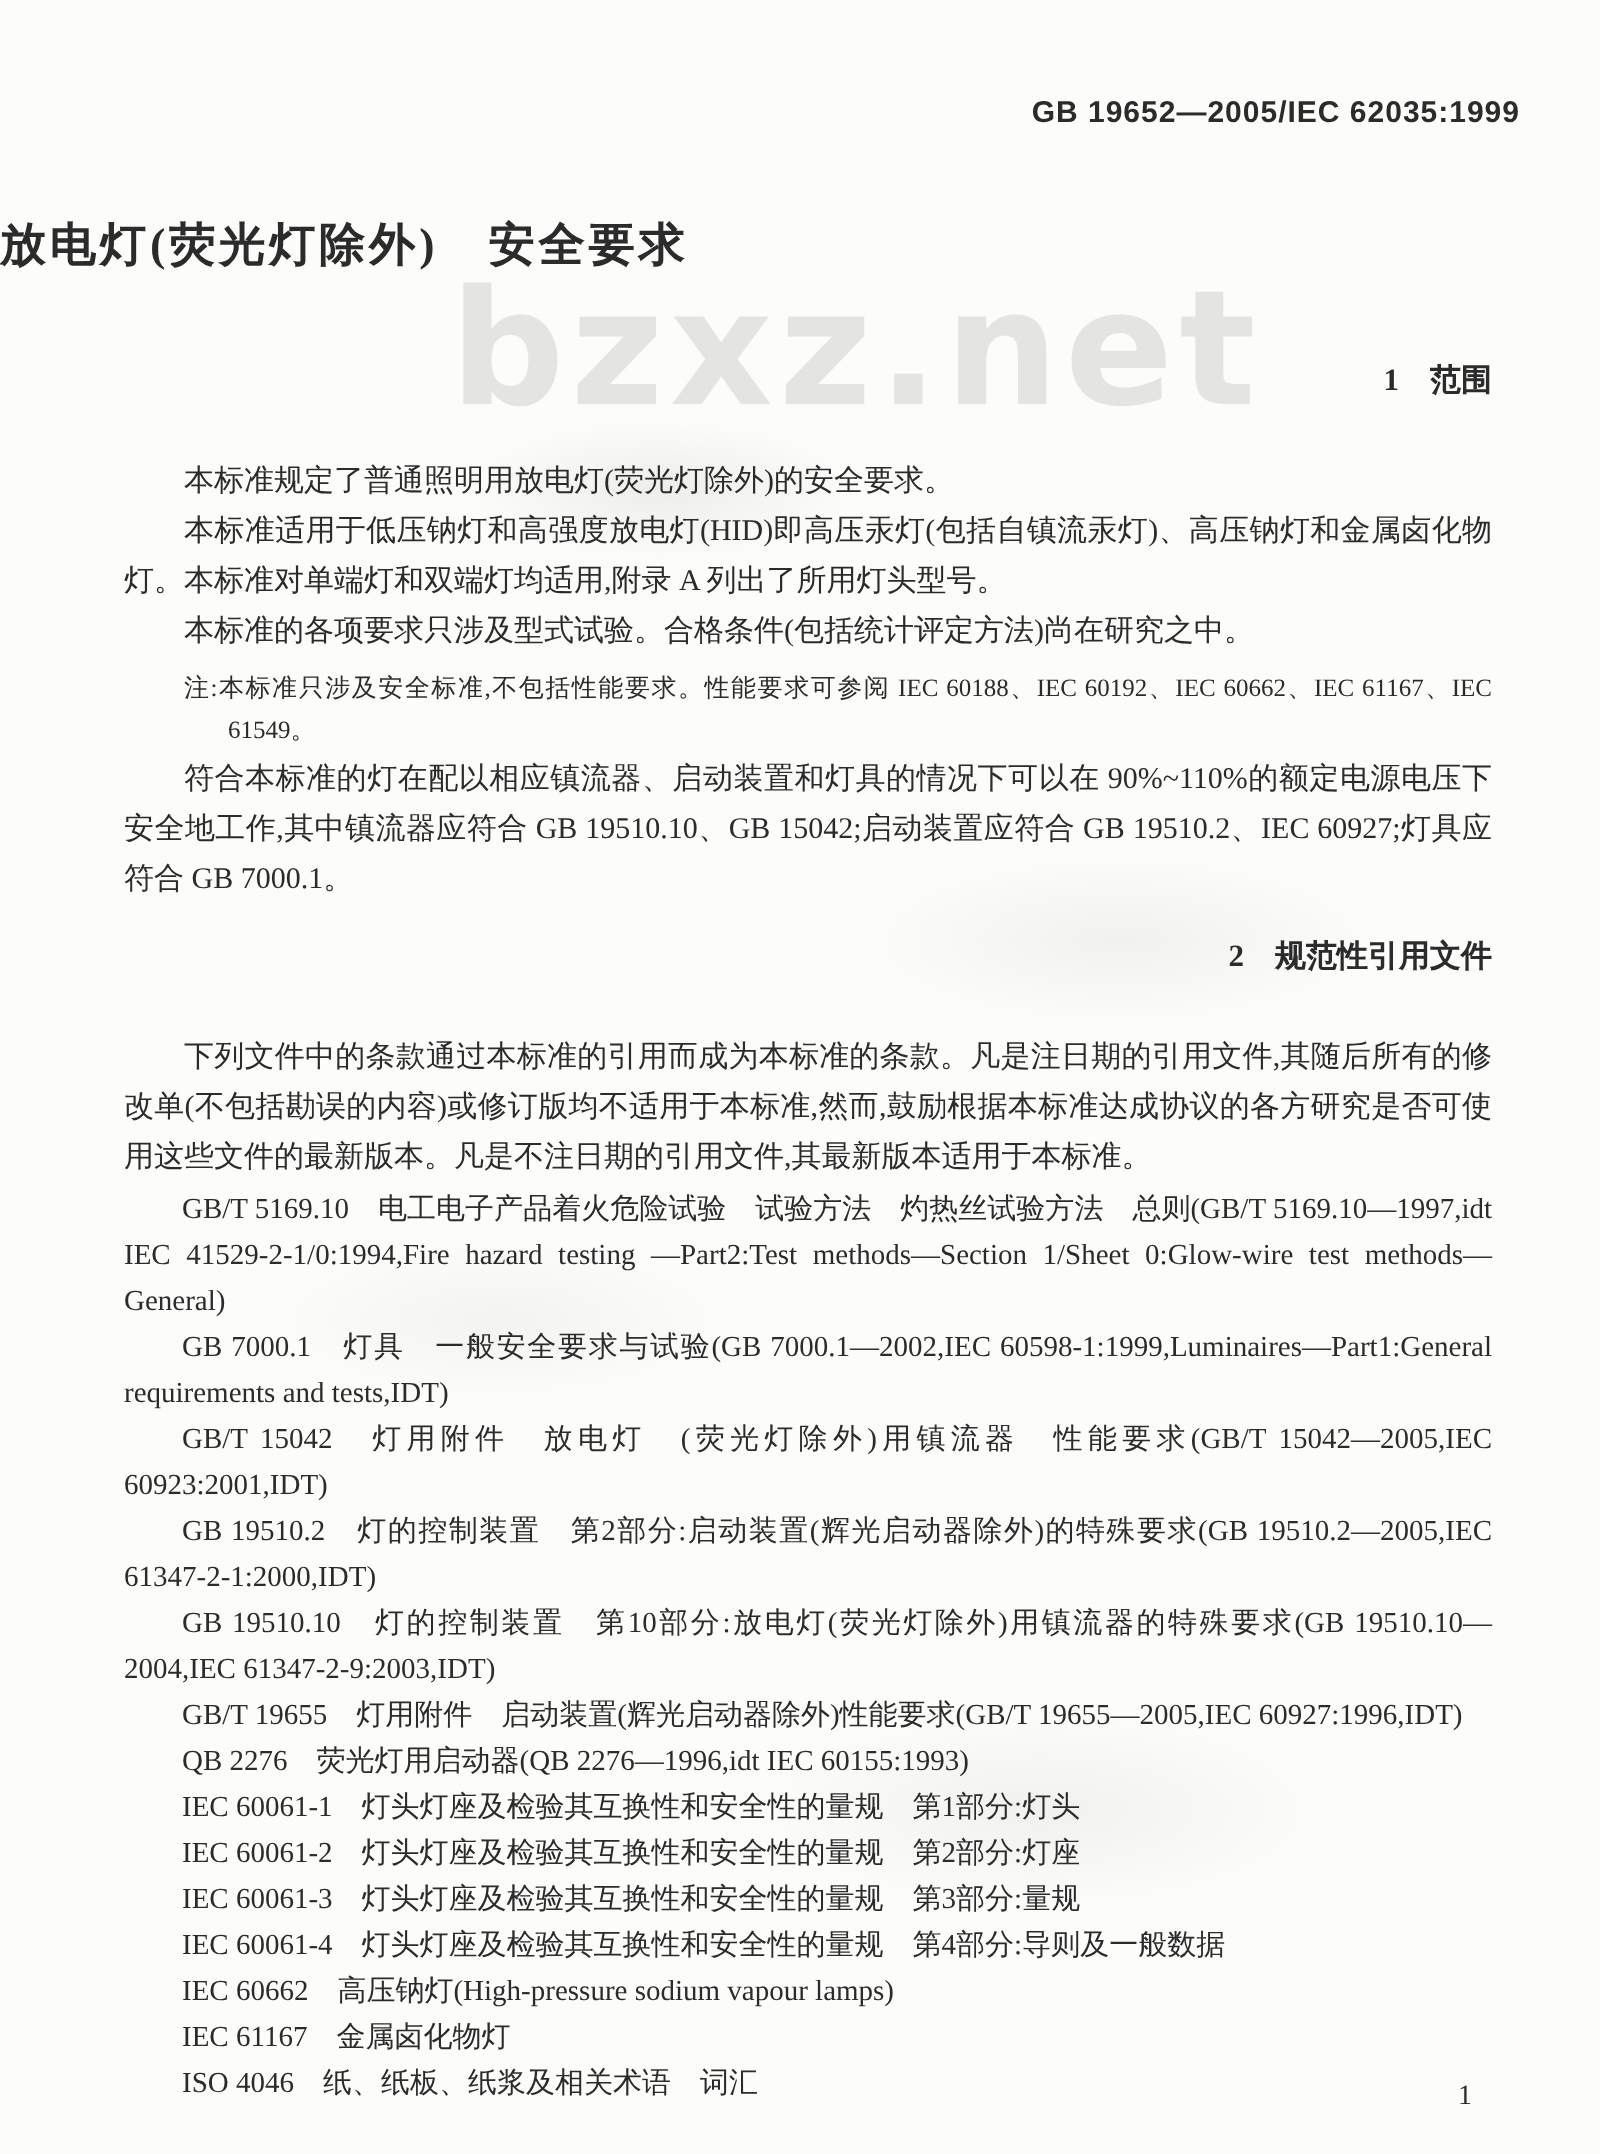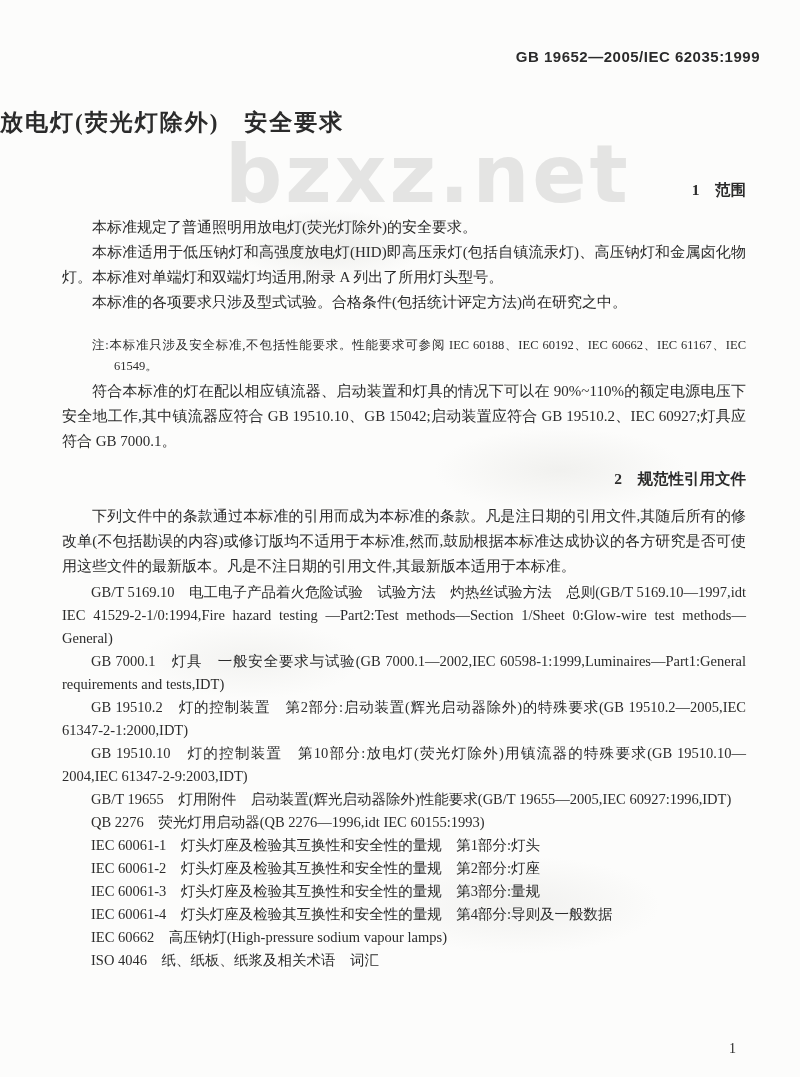"本标准规定了普通照明用放电灯(荧光灯除外)的安全要求。" p.body.first { margin-top: 14px -> 28px }
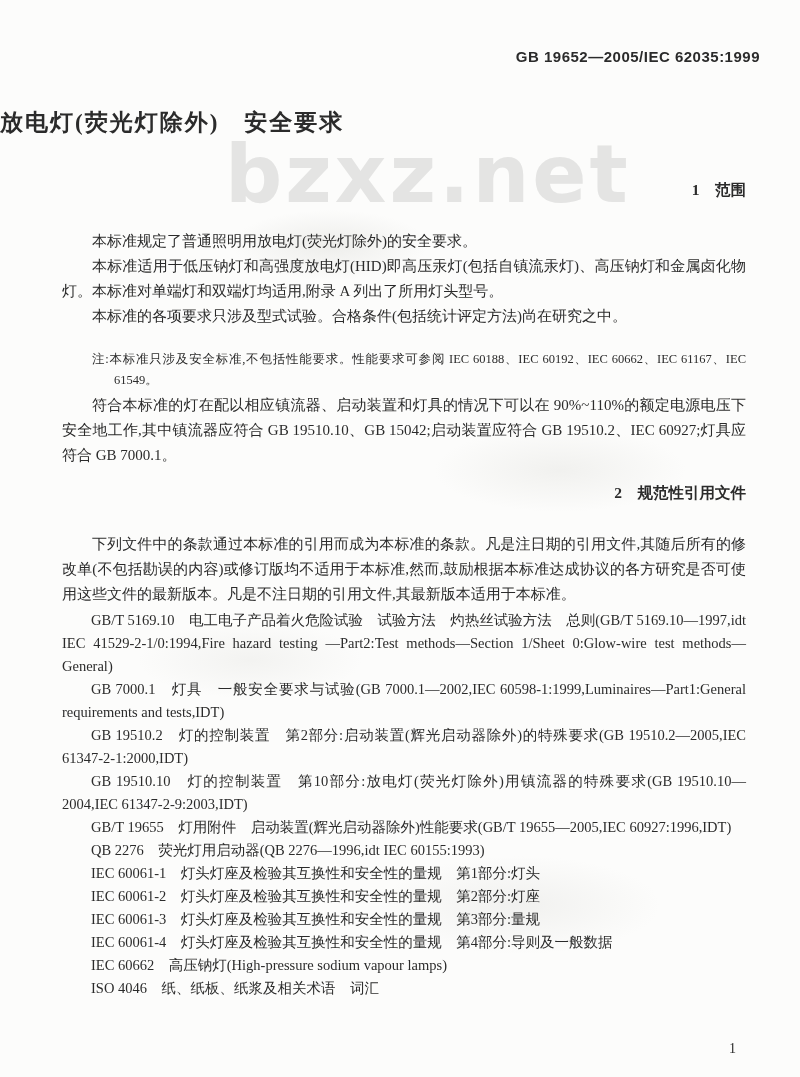"注:本标准只涉及安全标准,不包括性能要求。性能要求可参阅 IEC" p.note { margin: 20px 0 2px 0 -> 5px 0 2px 0 }
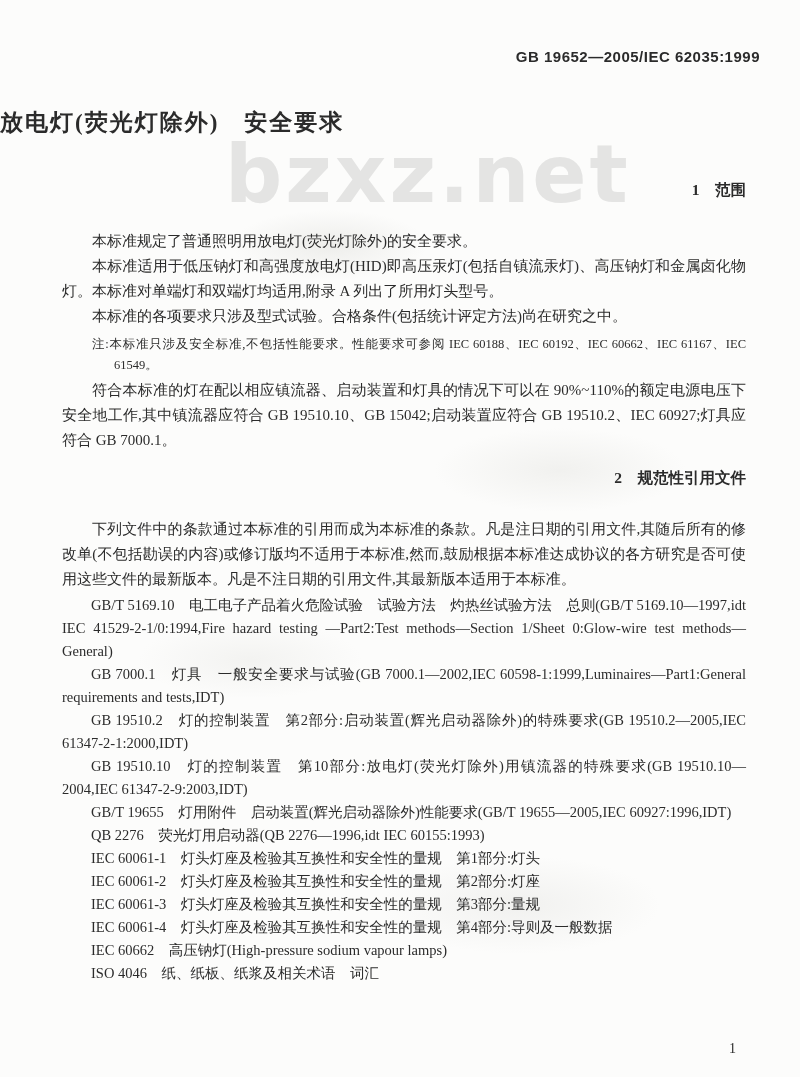"GB/T 15042 灯用附件 放电灯 (荧光灯除外)用镇流器" p.ref { html: none -> <p>GB/T 15042 灯用附件 放电灯 (荧光灯除外)用镇流器 性能要求(GB/T 15042—2005,IEC 60923:2001,IDT)</p> }
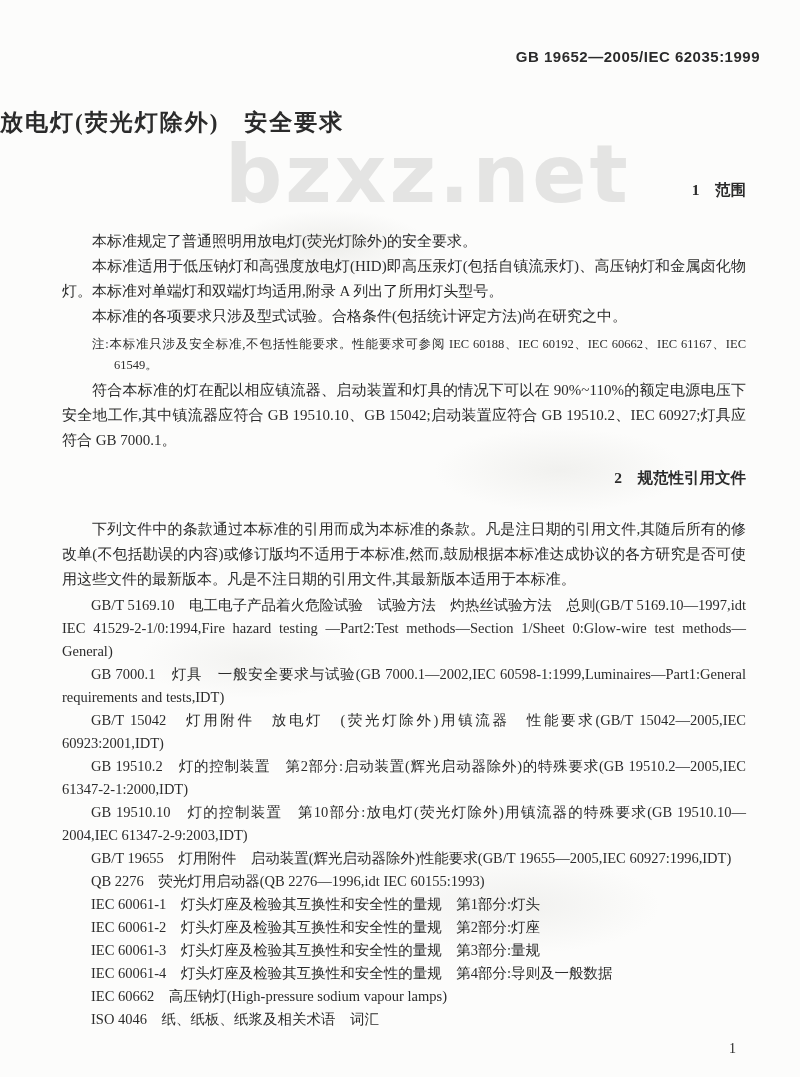"IEC 61167 金属卤化物灯" p.ref { html: none -> <p>IEC 61167 金属卤化物灯</p> }
